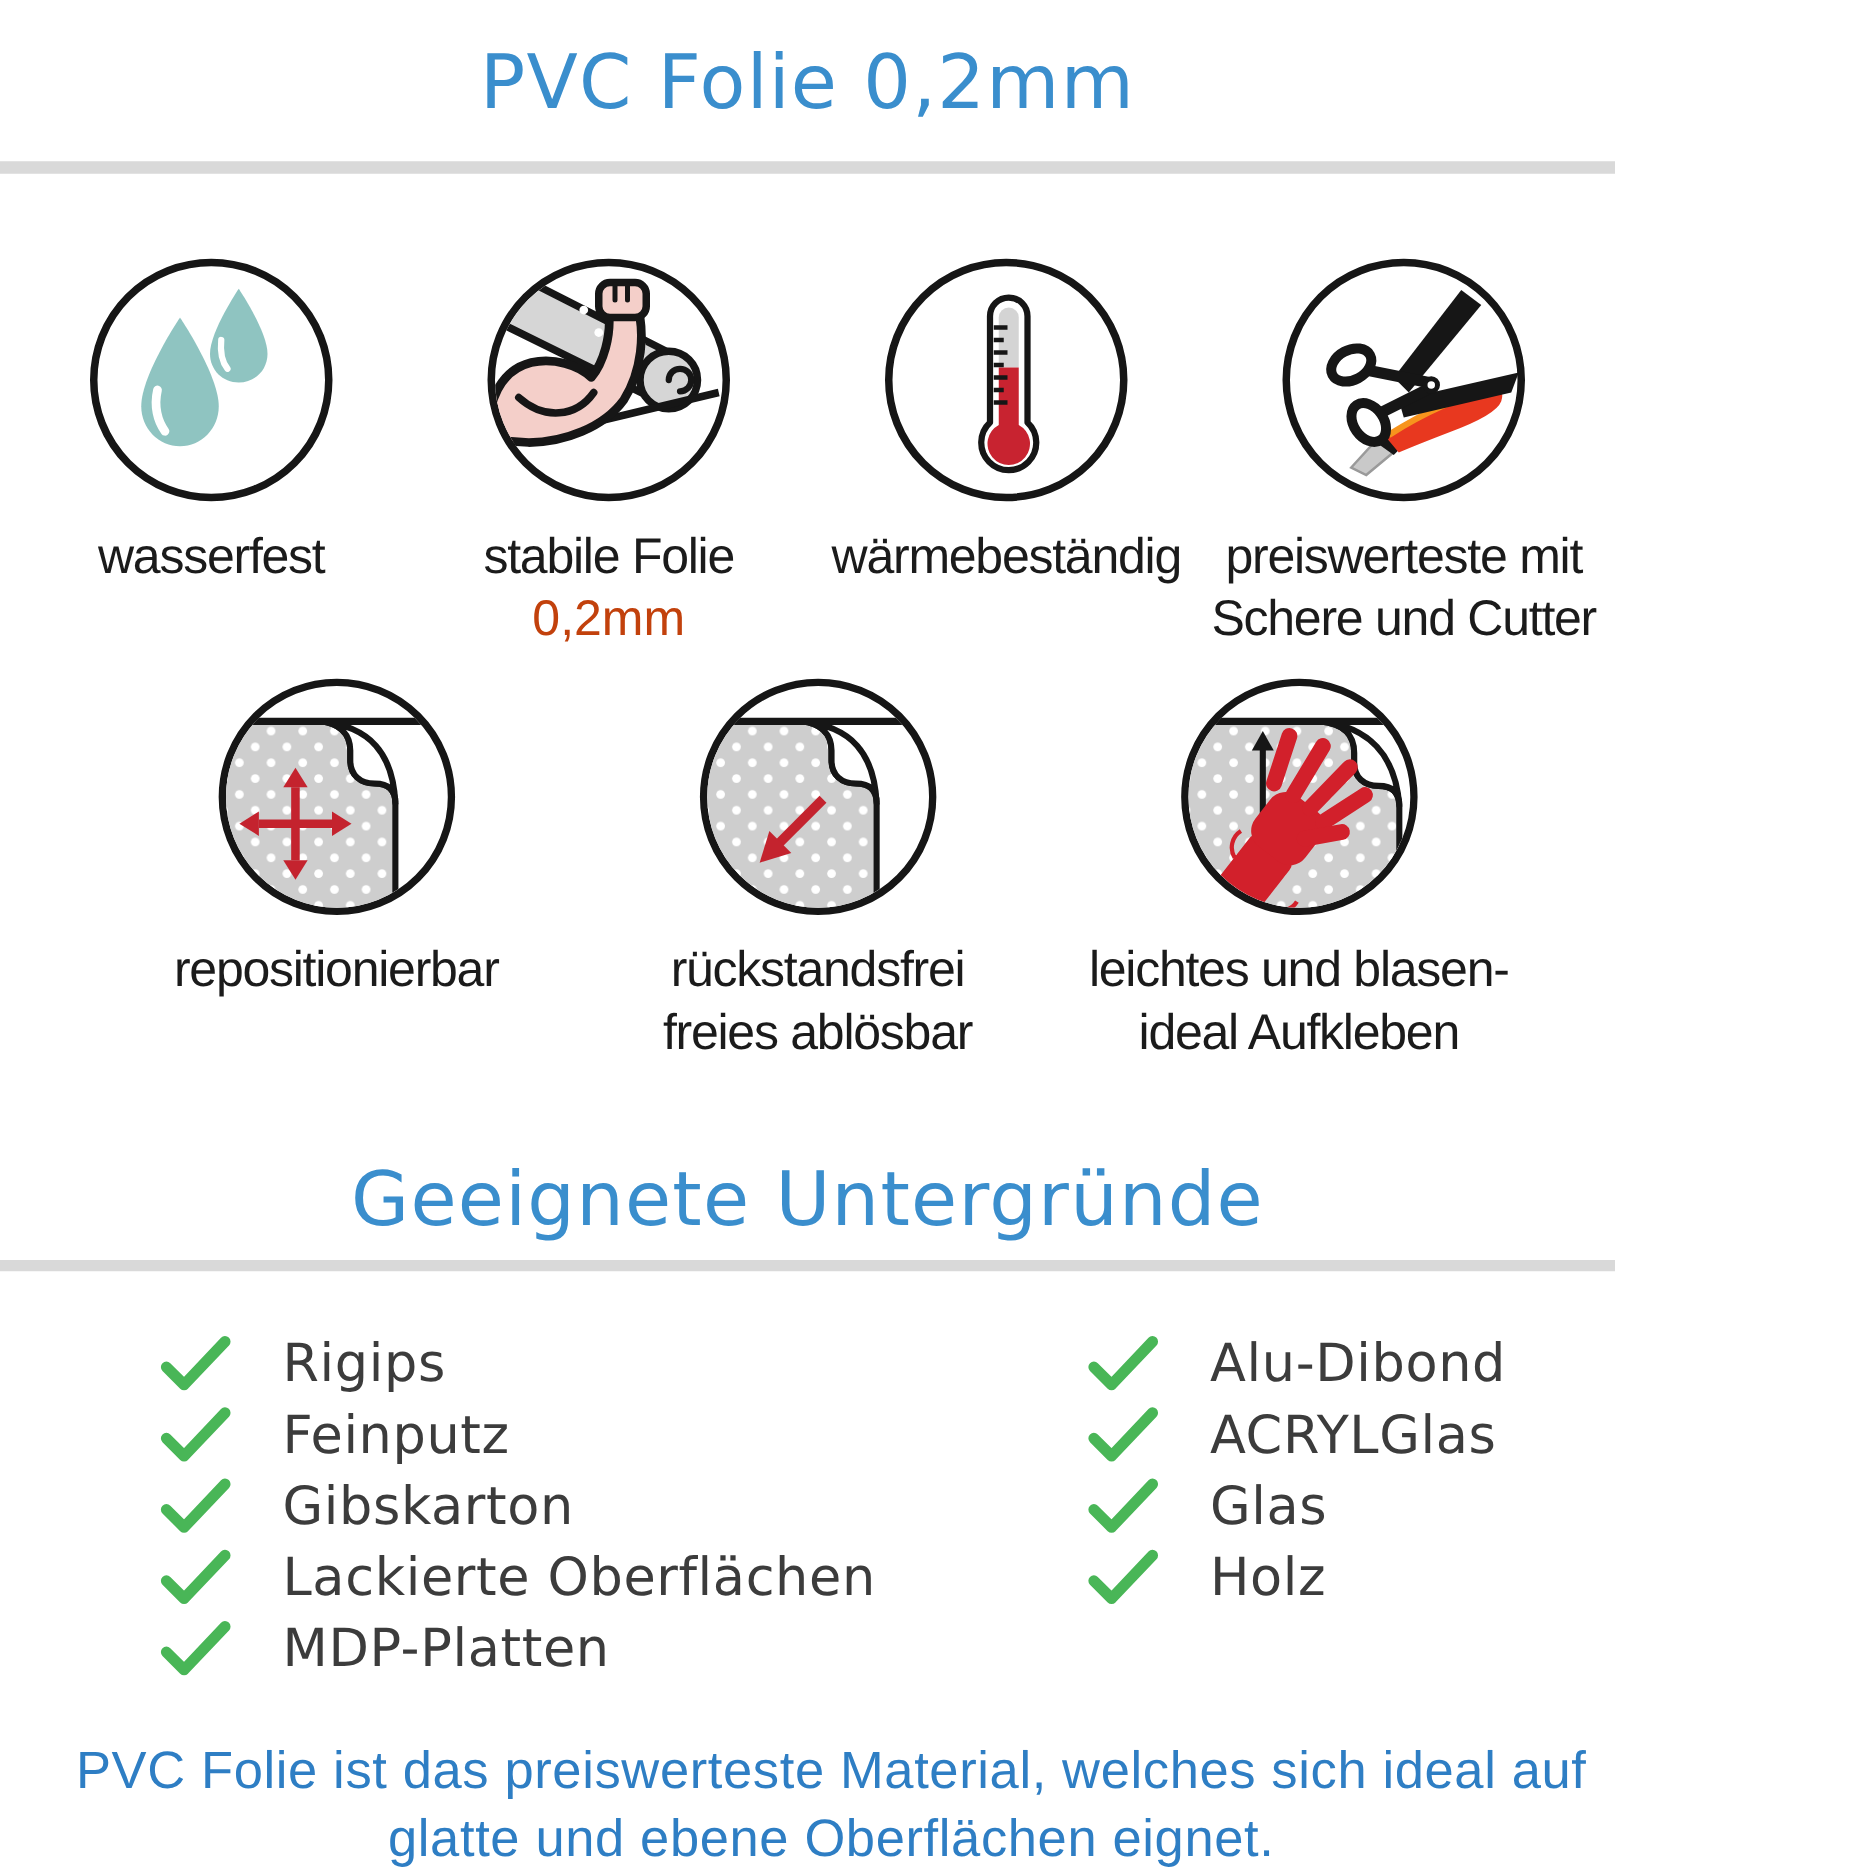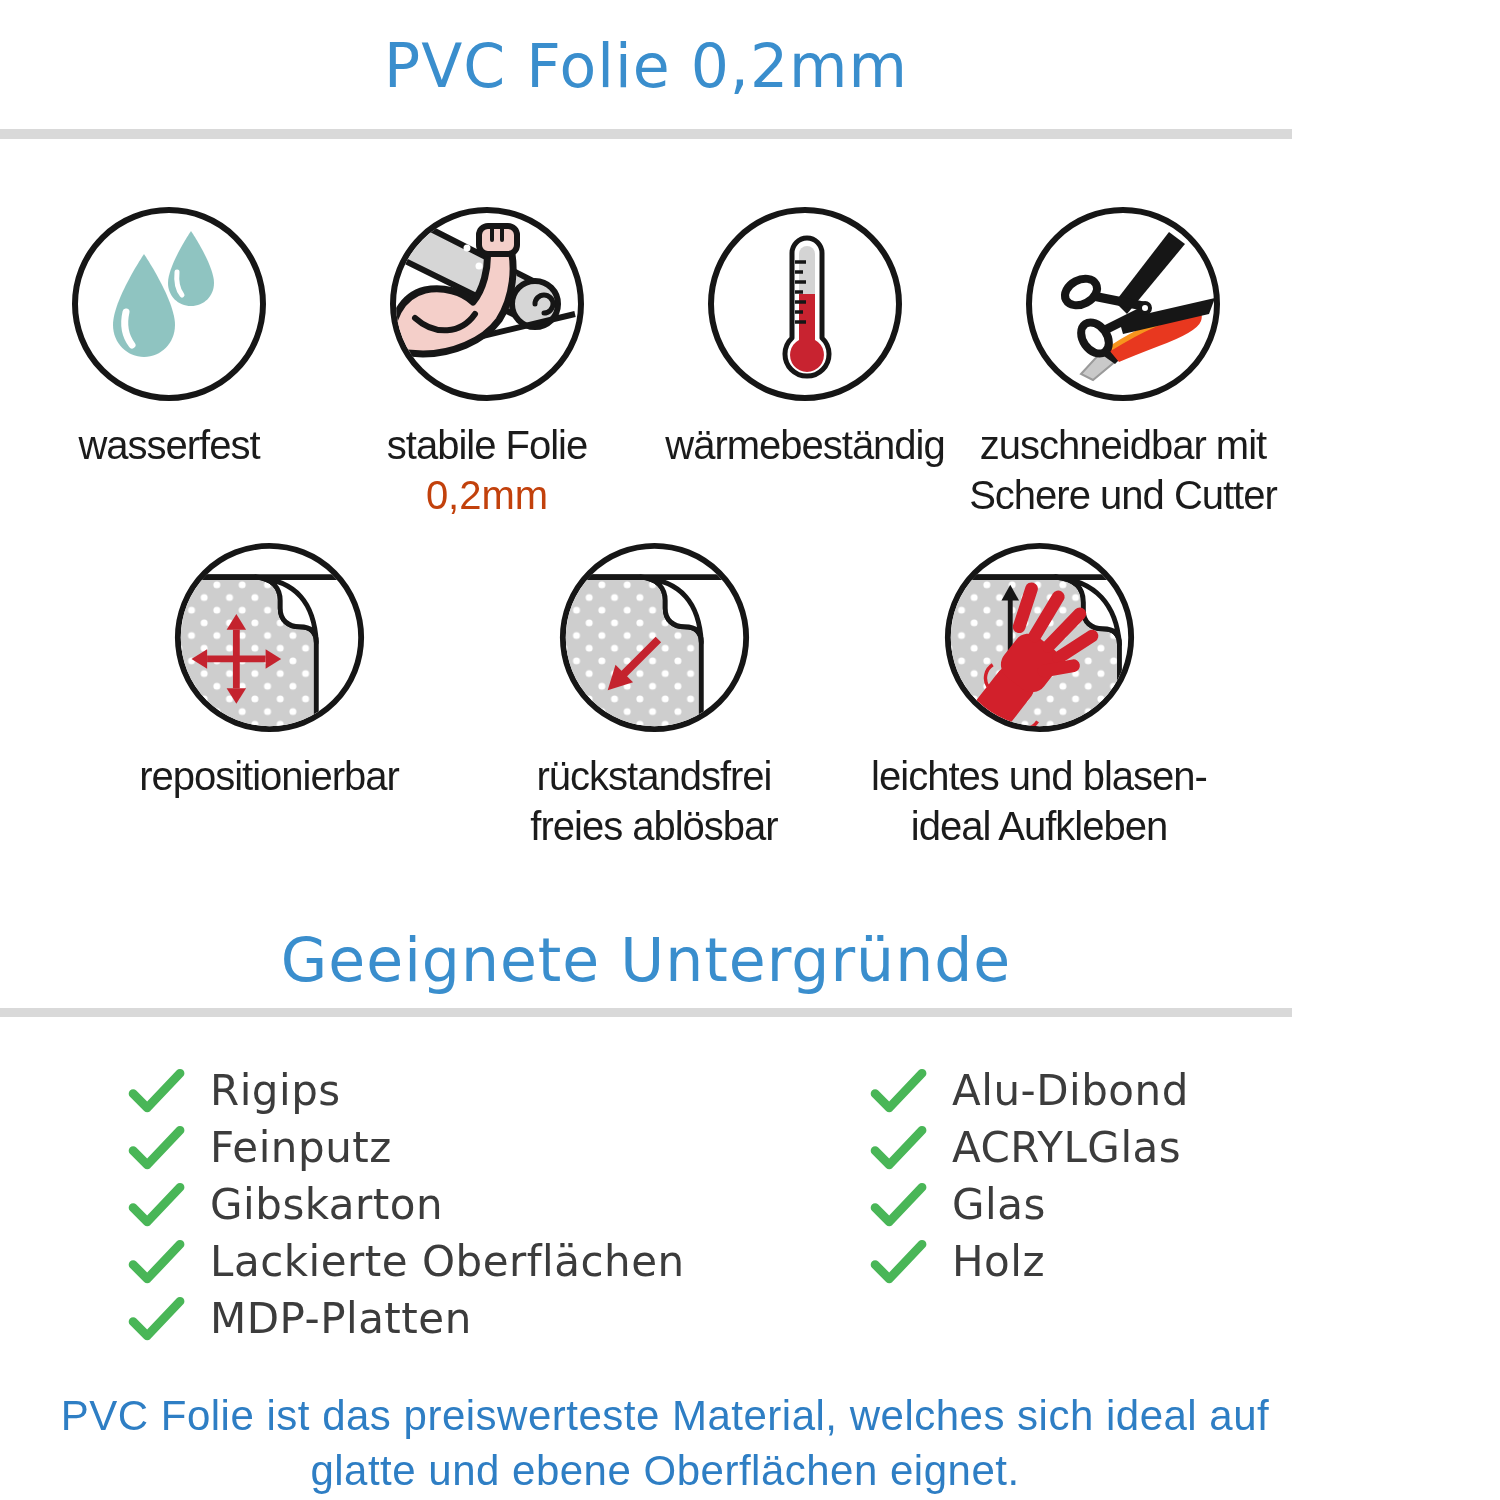"zuschneidbar mit" div.feat-label { text: zuschneidbar -> preiswerteste }
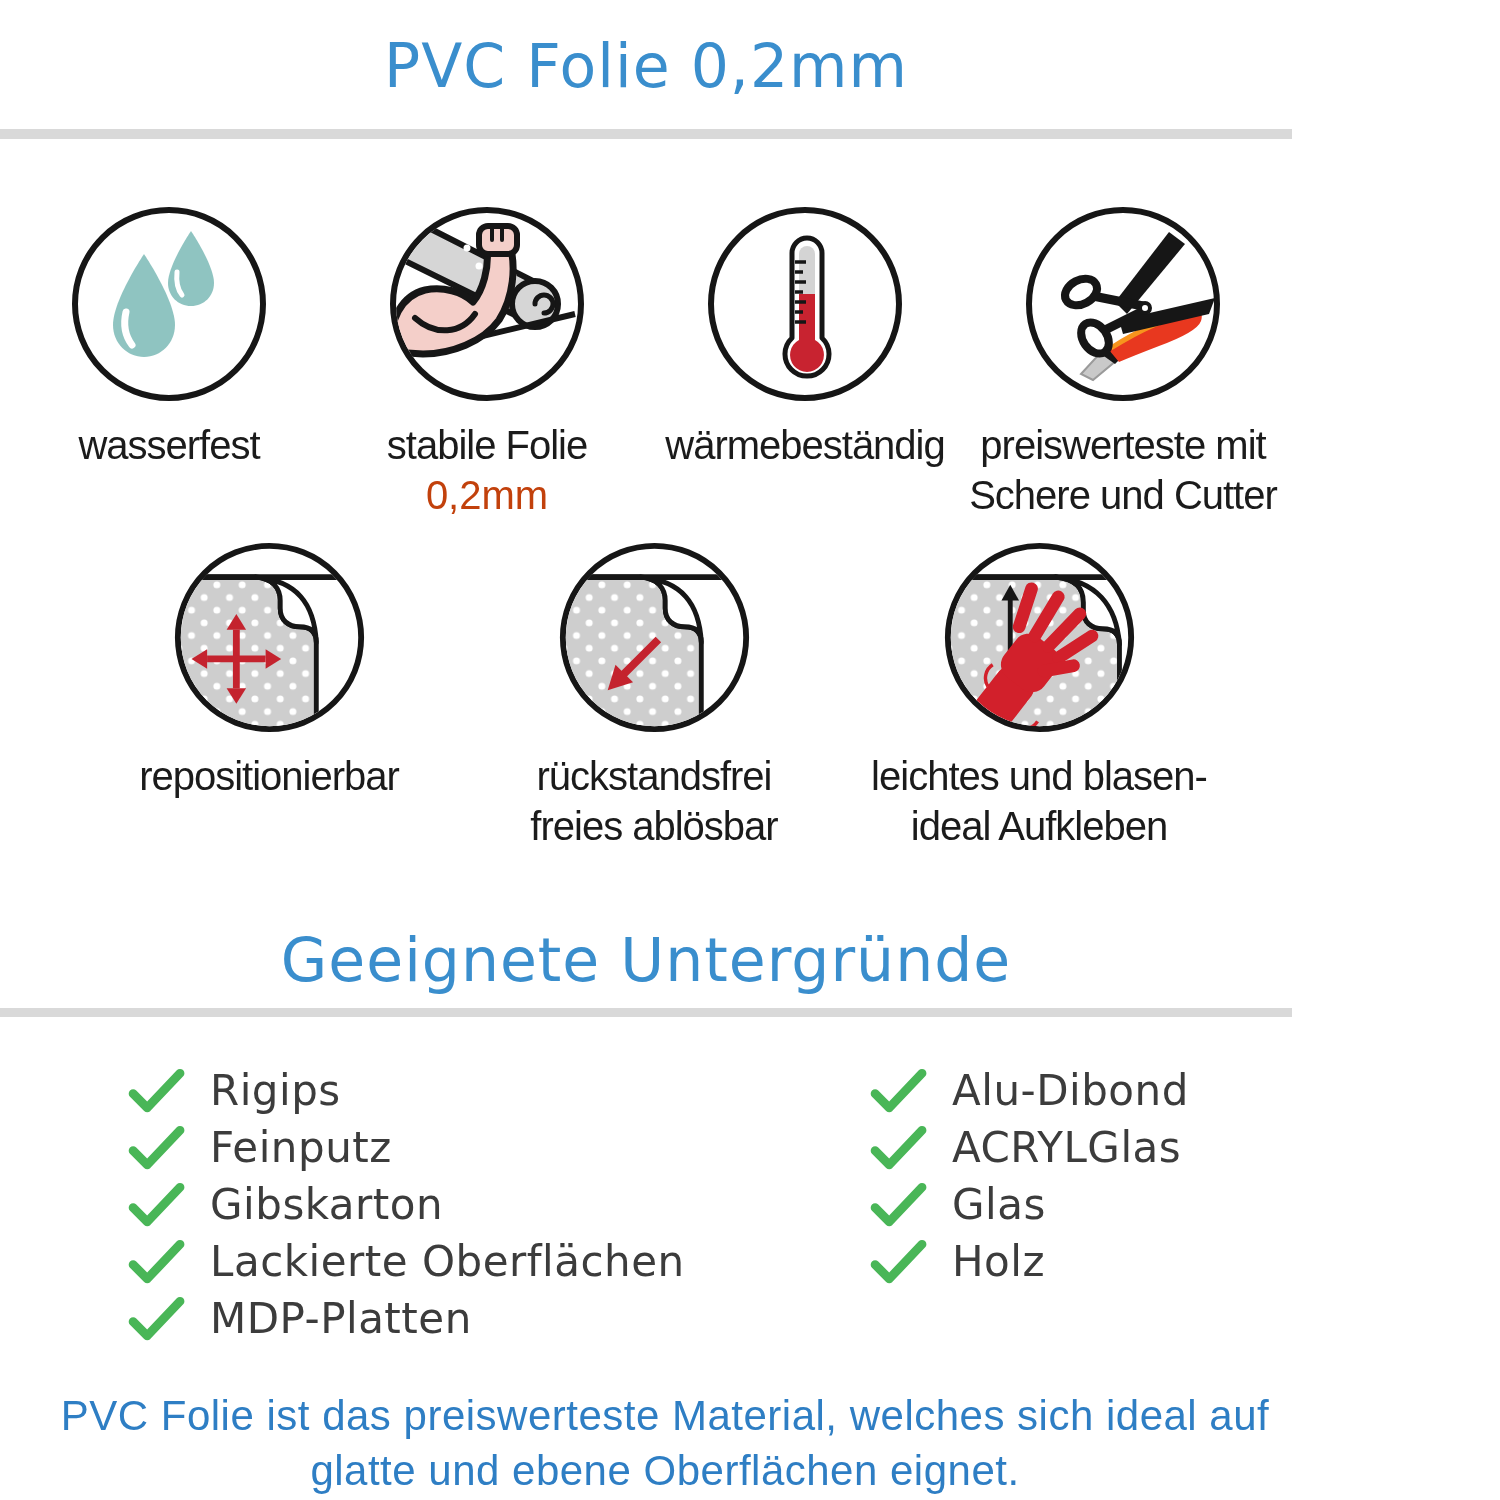"Rigips" .surface-item { gap: 24px -> 40px }
